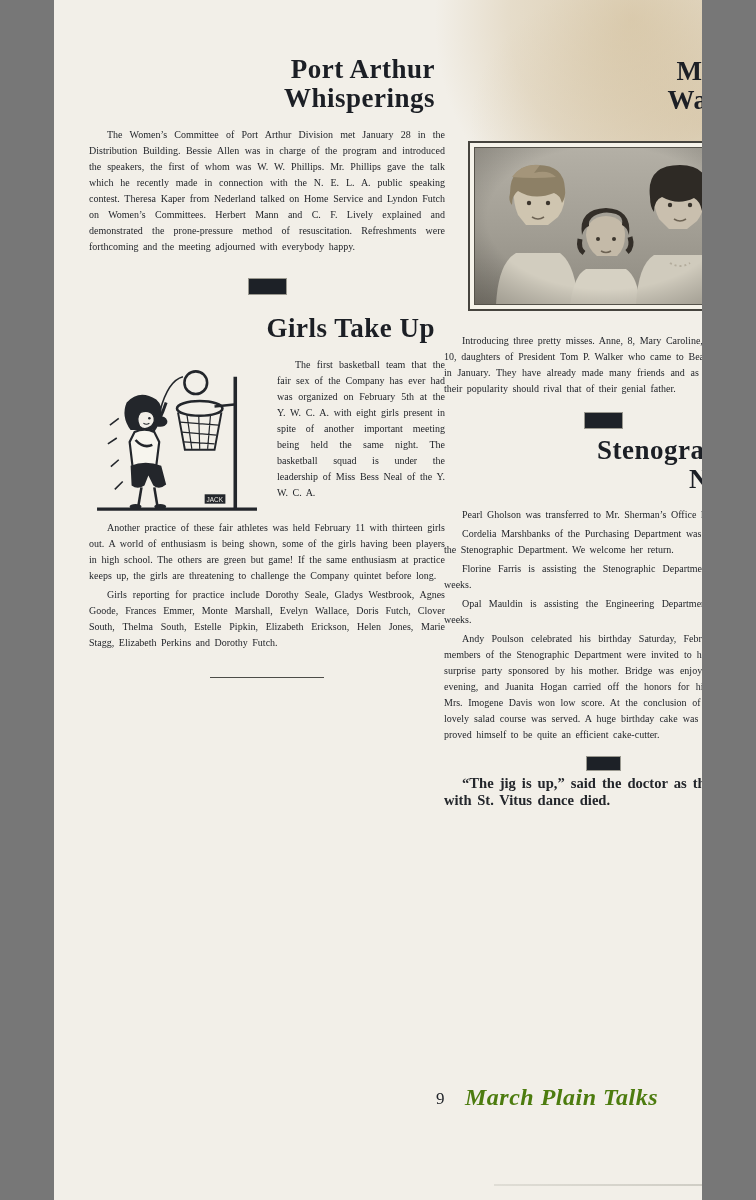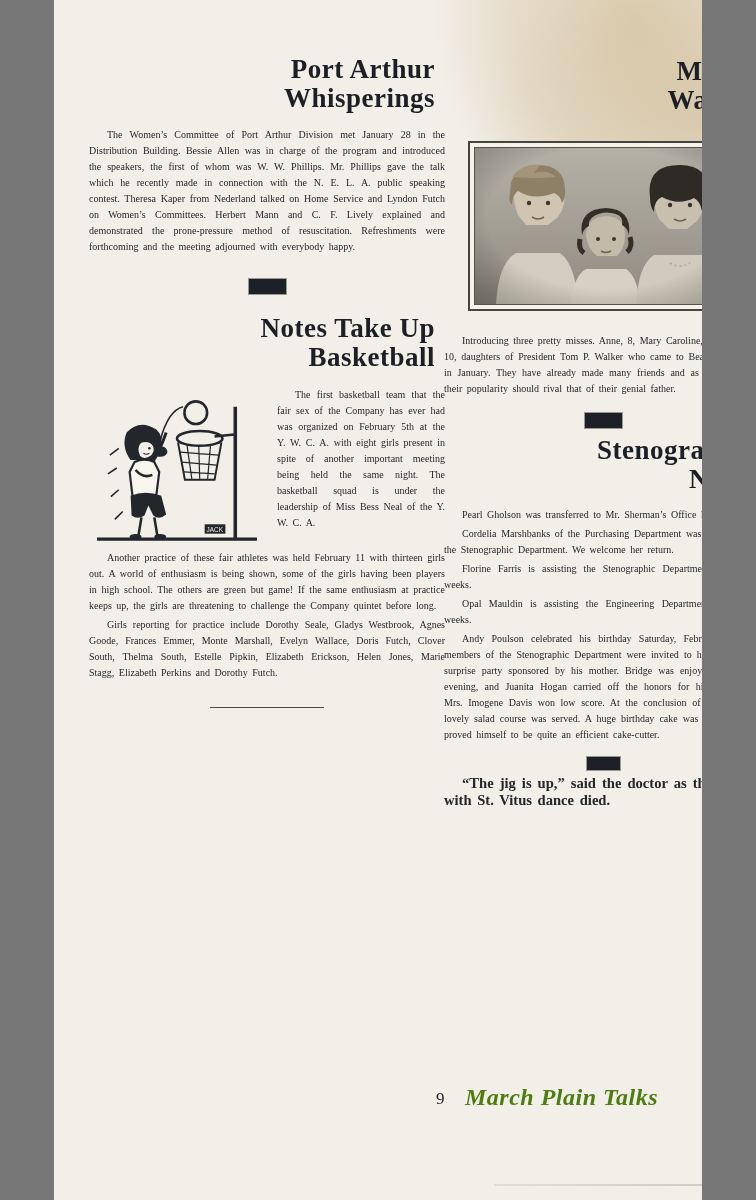"Notes Take Up" span { text: Notes -> Girls }
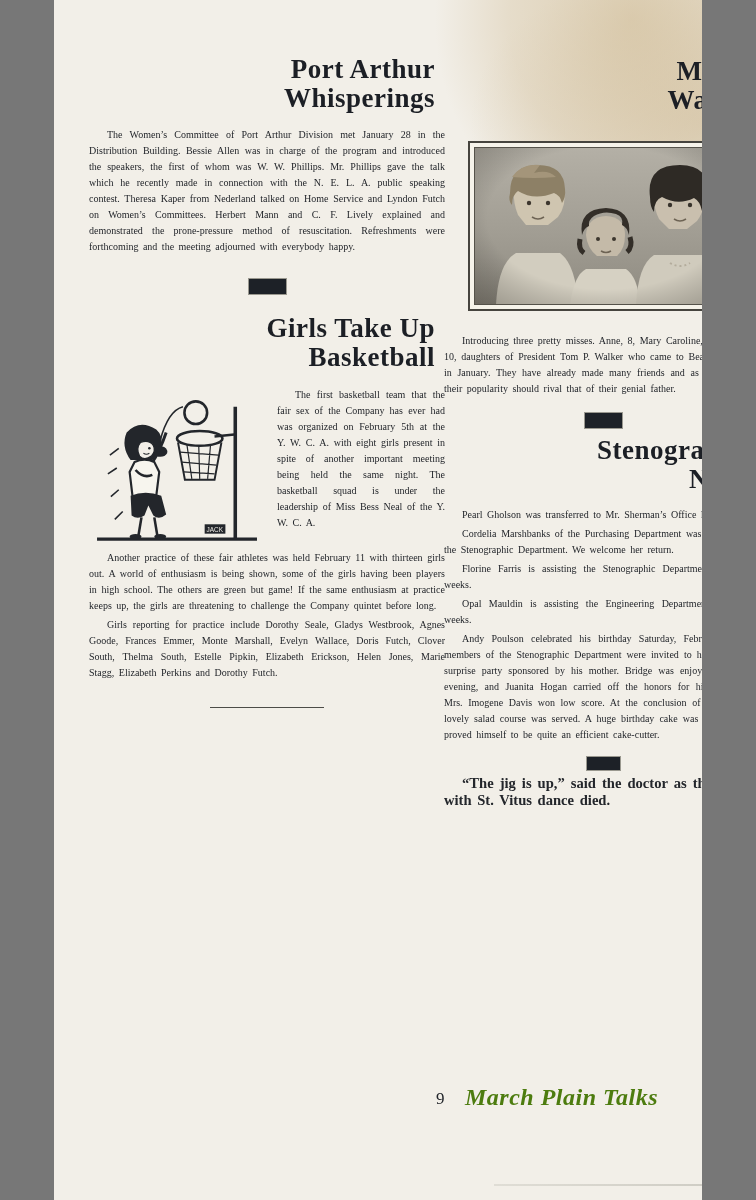"Basketball" span { html: <span>Basketball</span> -> none }
